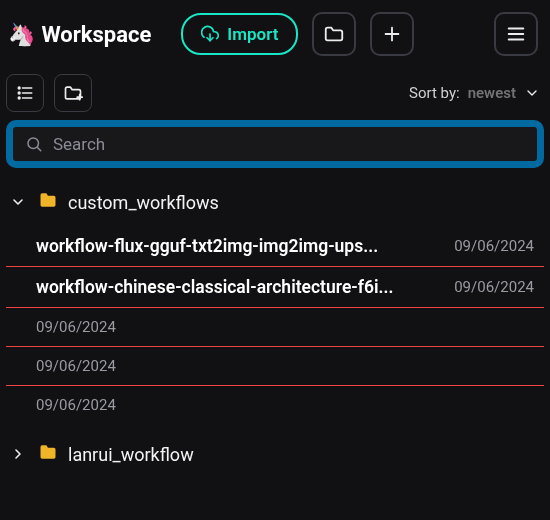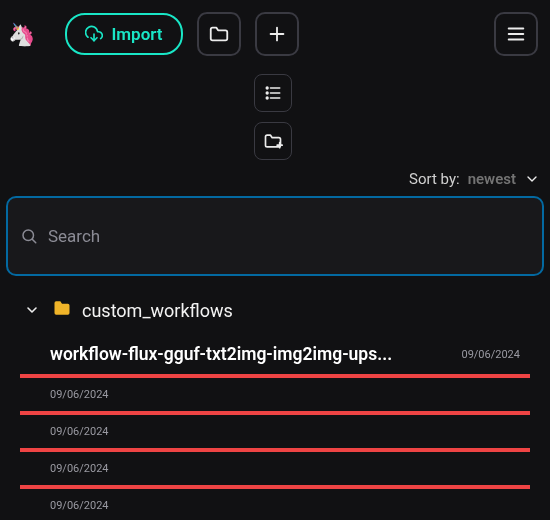"Workspace" span.brand-title { html: none -> <span>Workspace</span> }
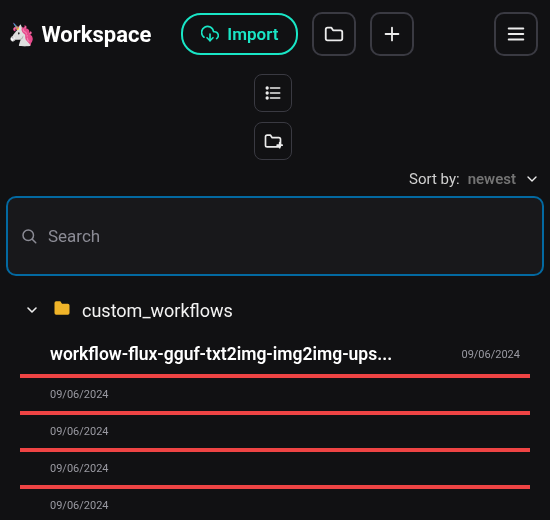"Sort by:" .toolbar { flex-direction: column -> none }
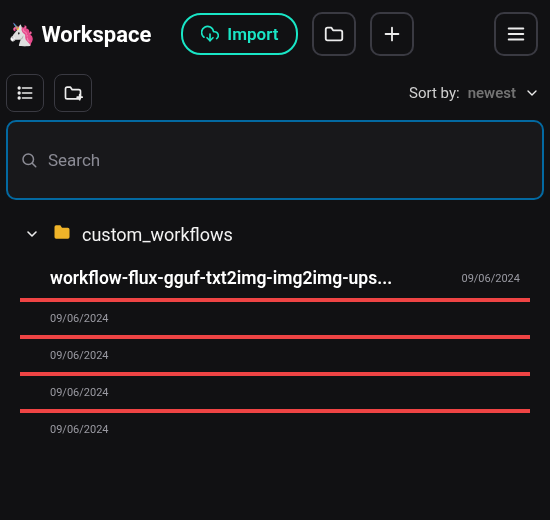"Search" .search { border: 2px solid #0369a1 -> 7px solid #0369a1; padding: 28px 12px -> 7px 12px }
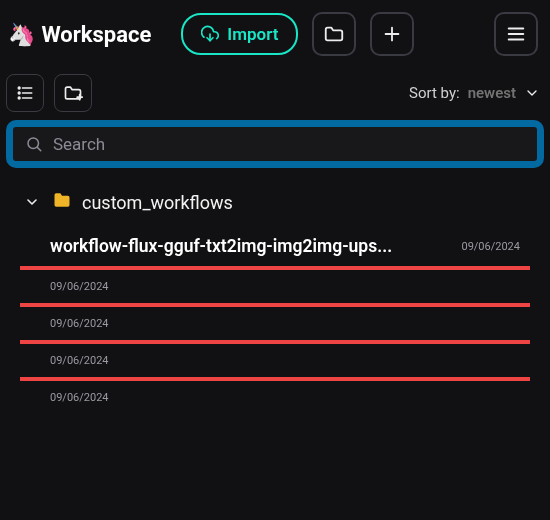"custom_workflows" .tree { padding: 0 20px -> 0 6px }
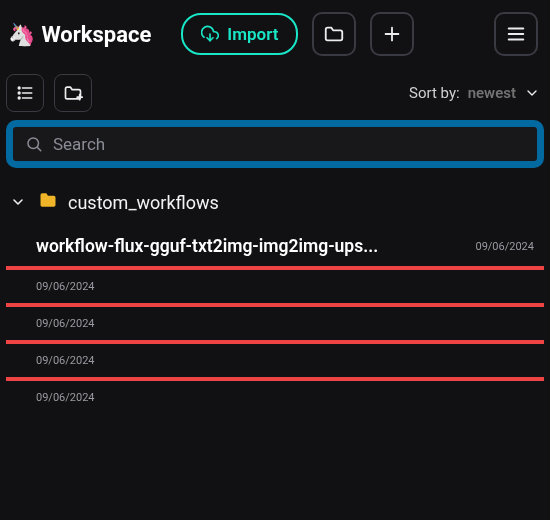"workflow-flux-gguf-txt2img-img2img-ups.." .file-row { border-bottom: 4px solid #ef4444 -> 1px solid #ef4444 }
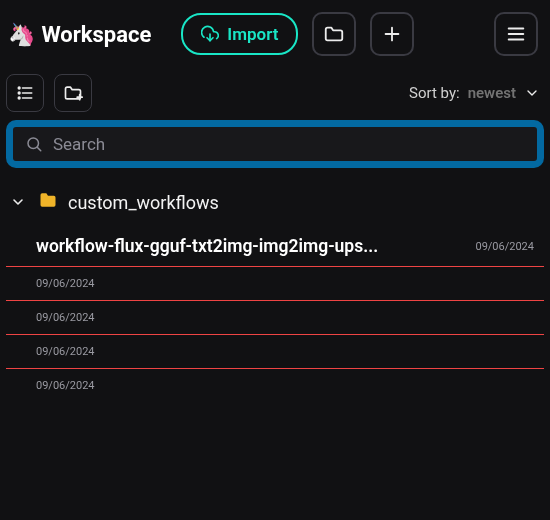"09/06/2024" .file-date { font-size: 11px -> 15px }
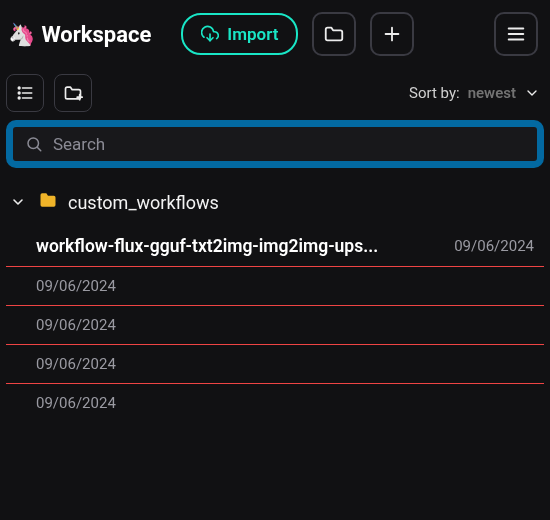"workflow-chinese-classical-architecture-" span.file-name { html: none -> <span>workflow-chinese-classical-architecture-f6i...</span> }
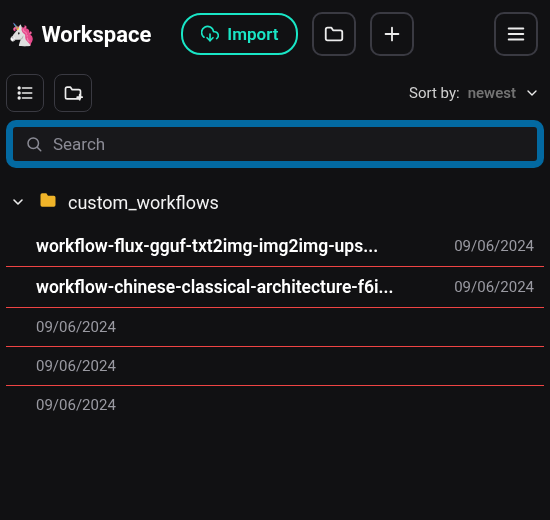"lanrui_workflow" div.folder-row { html: none -> <div> <span> <svg> <polyline></polyline> </svg> </span> <span> <svg> <path></path> </svg> </span> <span>lanrui_workflow</span> </div> }
